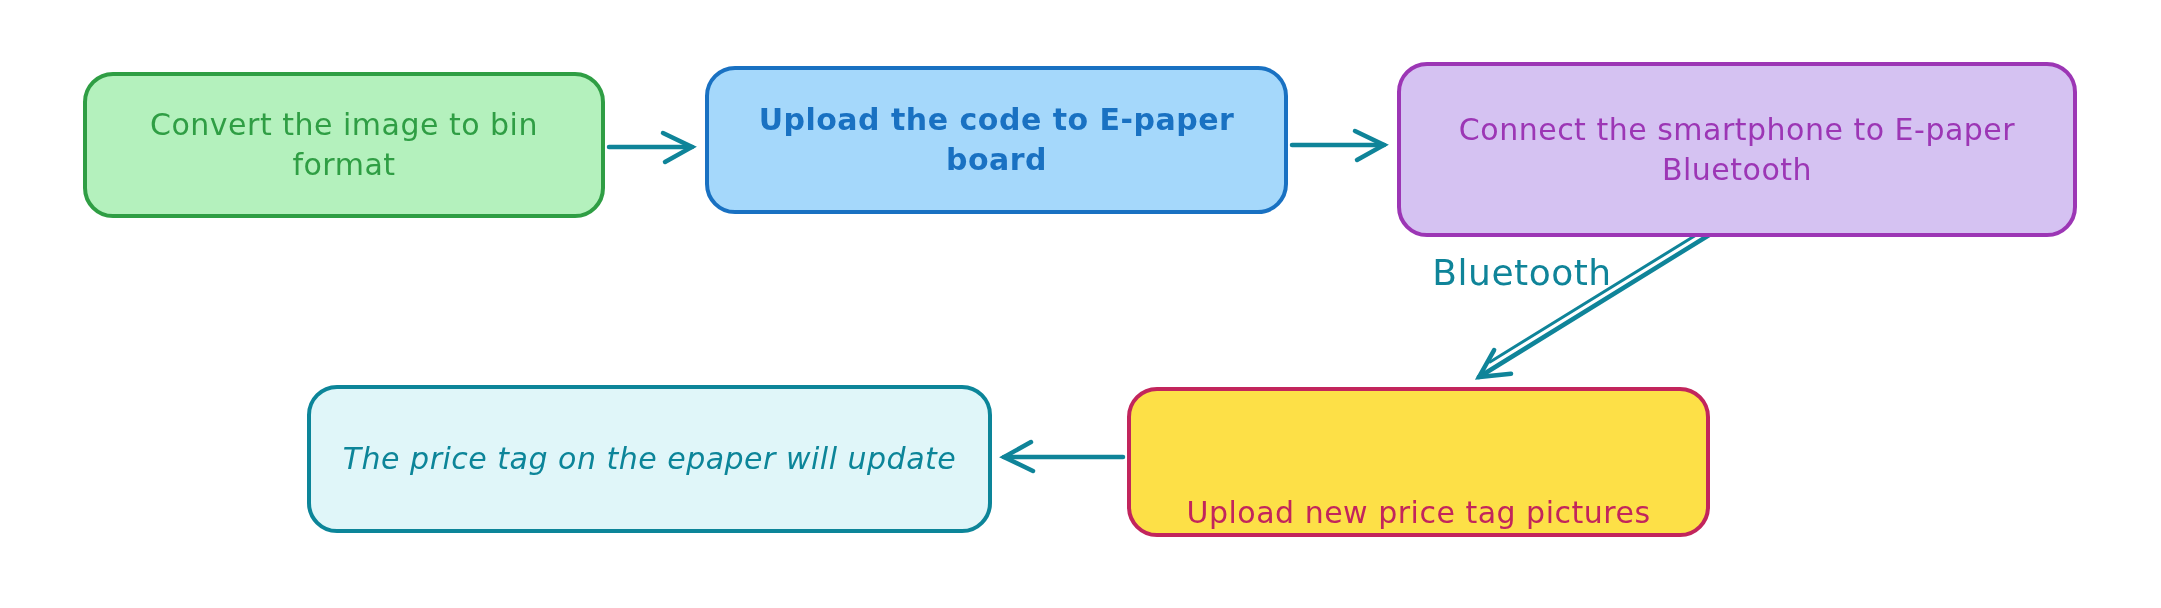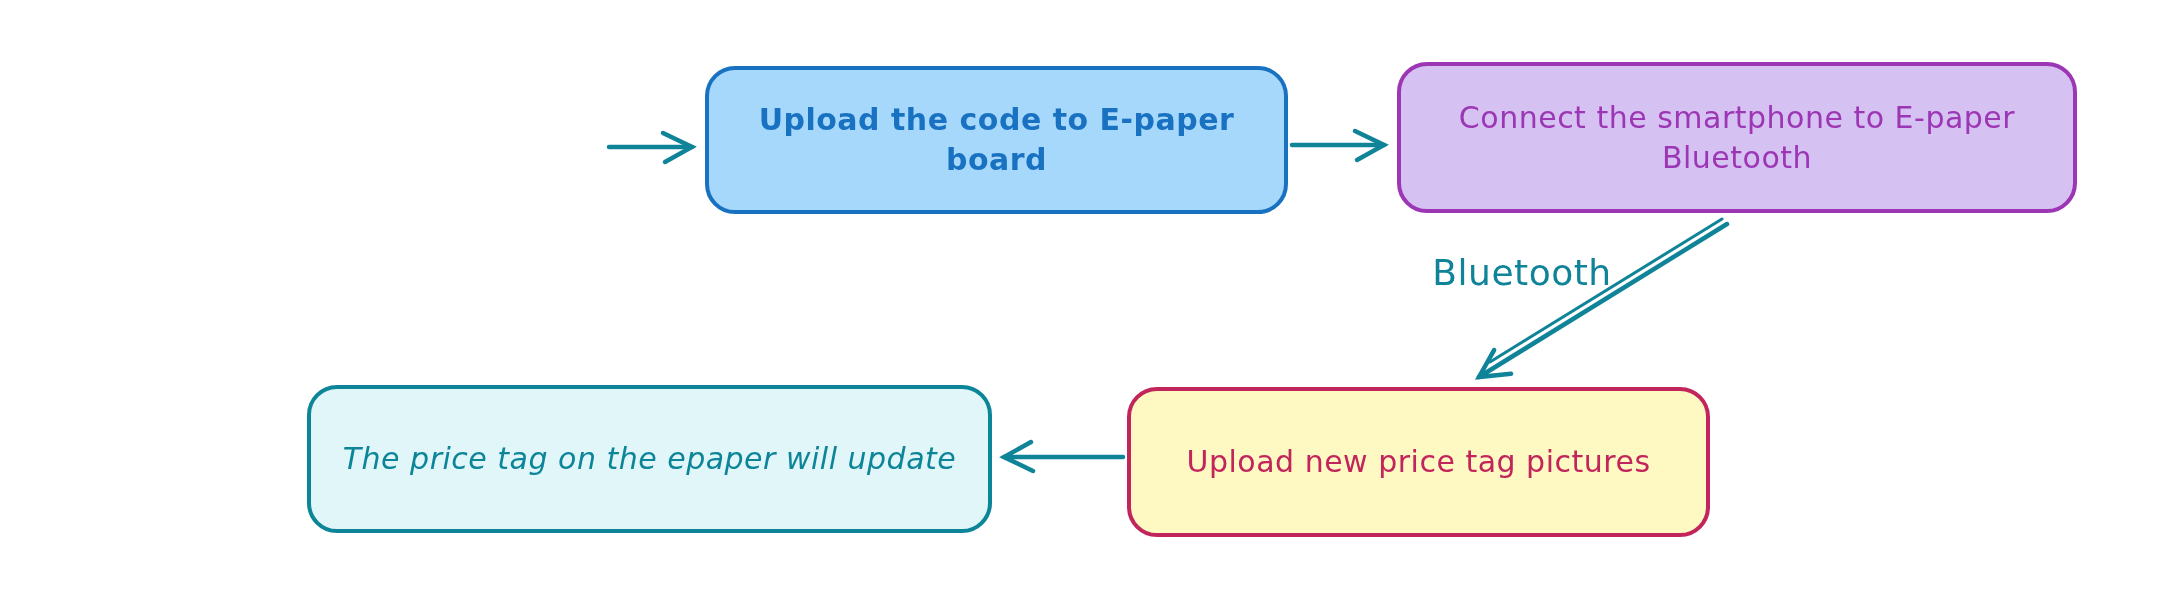"Convert the image to bin" div.node { html: none -> <div> <span>Convert the image to bin format</span> </div> }
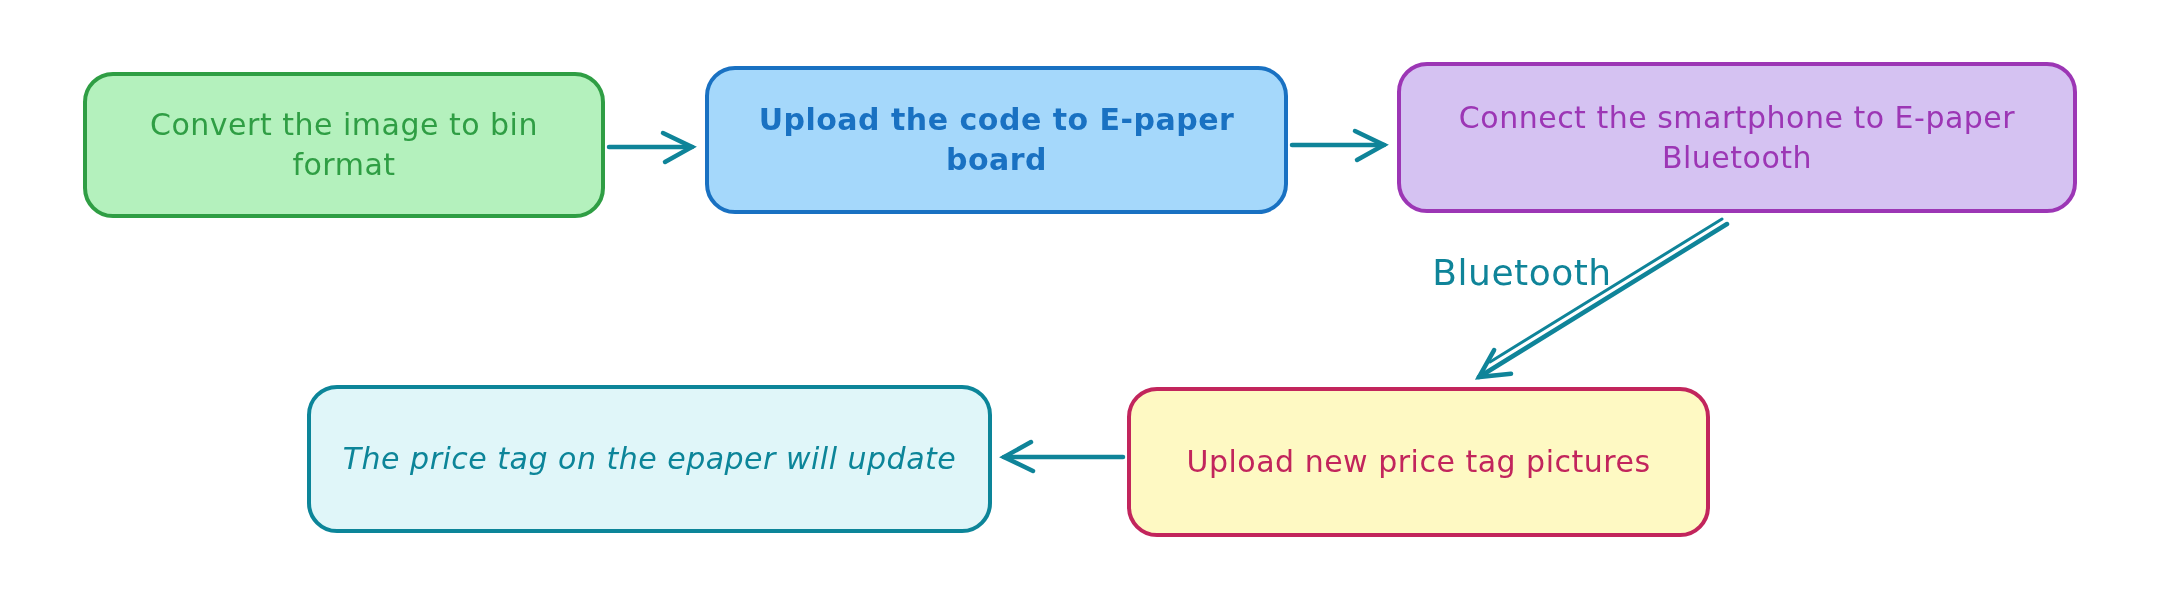"Connect the smartphone to E-paper" .n2 { height: 151px -> 175px }
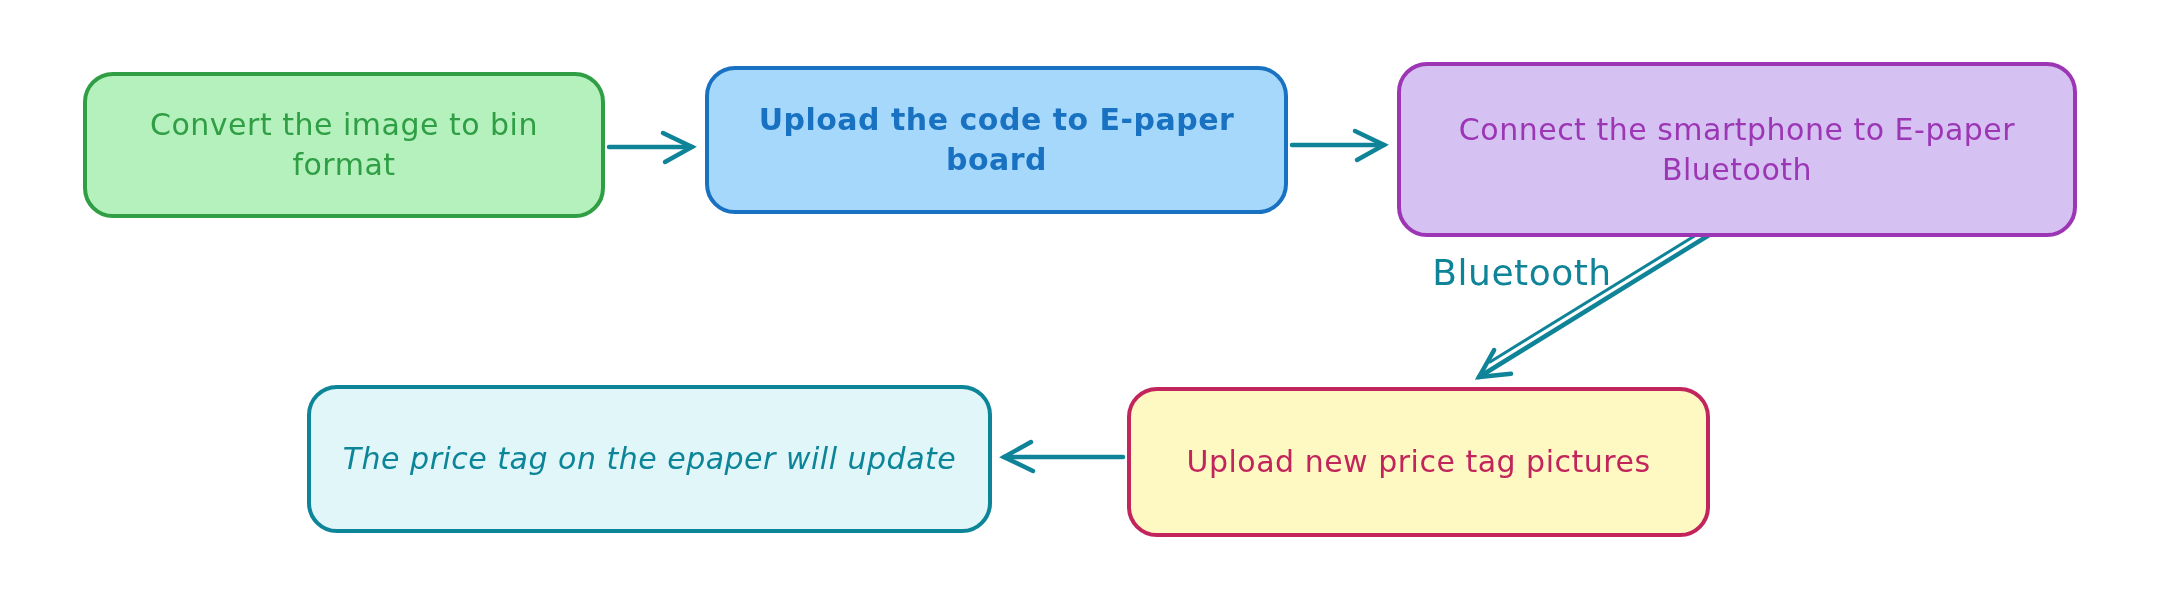"Upload new price tag pictures" div.node { align-items: none -> flex-end; background: #fef9c3 -> #fde047 }
